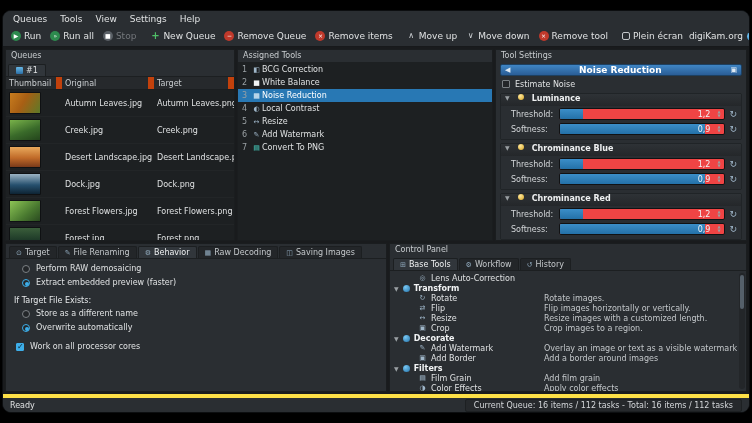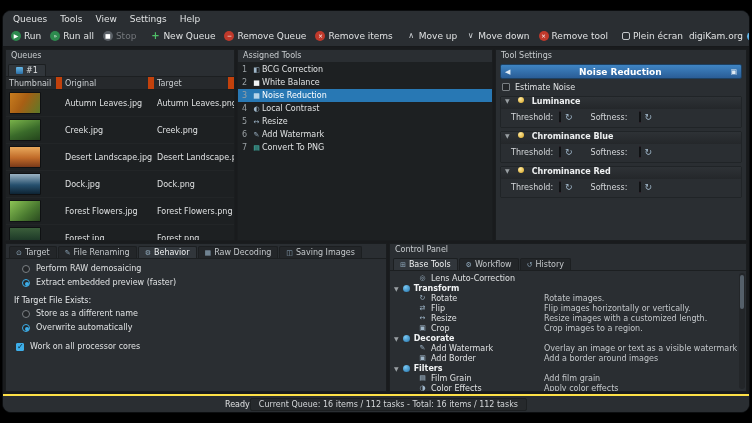"Threshold:" .ts-rows { flex-direction: none -> column; gap: 18px -> 3px }
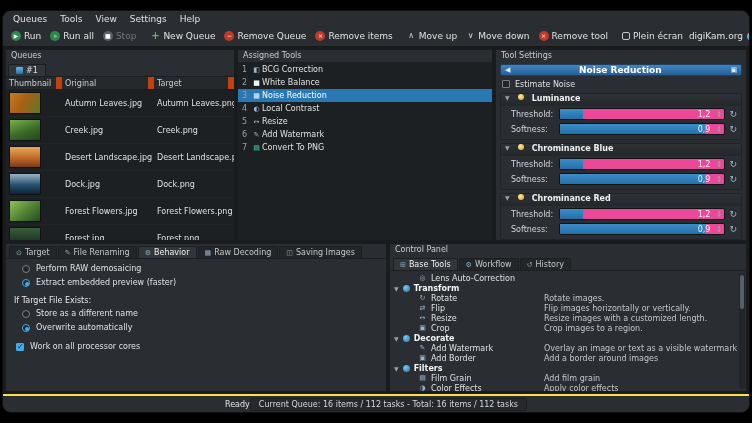"1,2" .spin { background: #ec4899 -> #ef4444 }
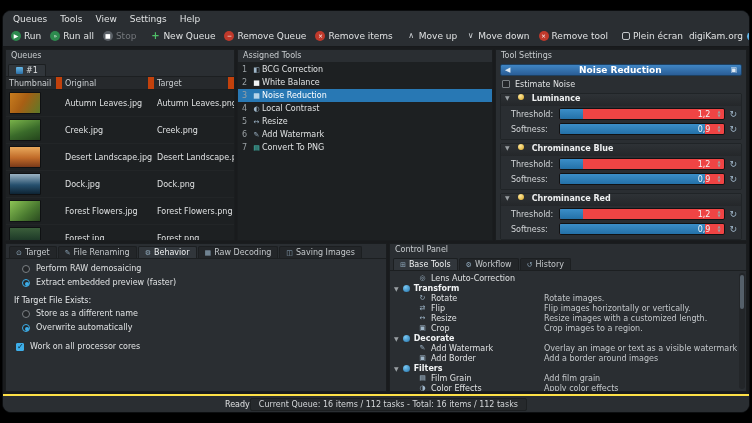"Ready" .statusbar { border-top: 2px solid #fde047 -> 4px solid #fde047; justify-content: center -> space-between }
